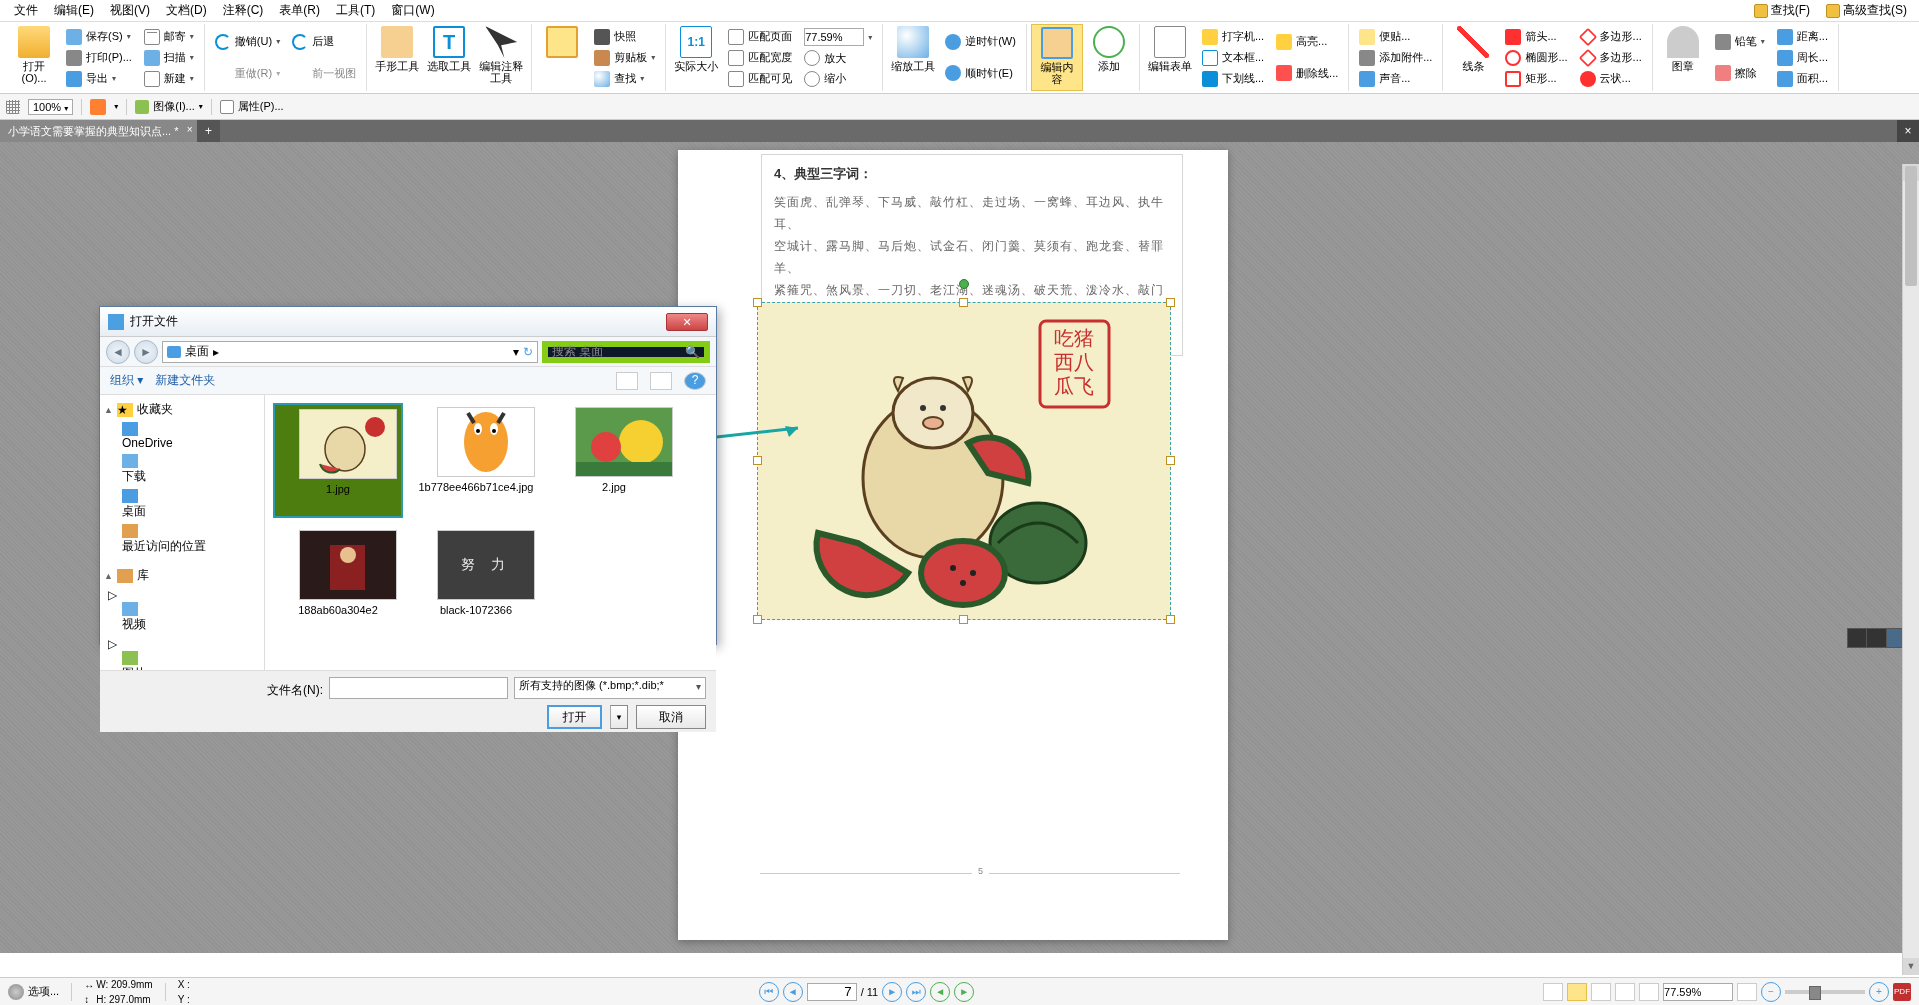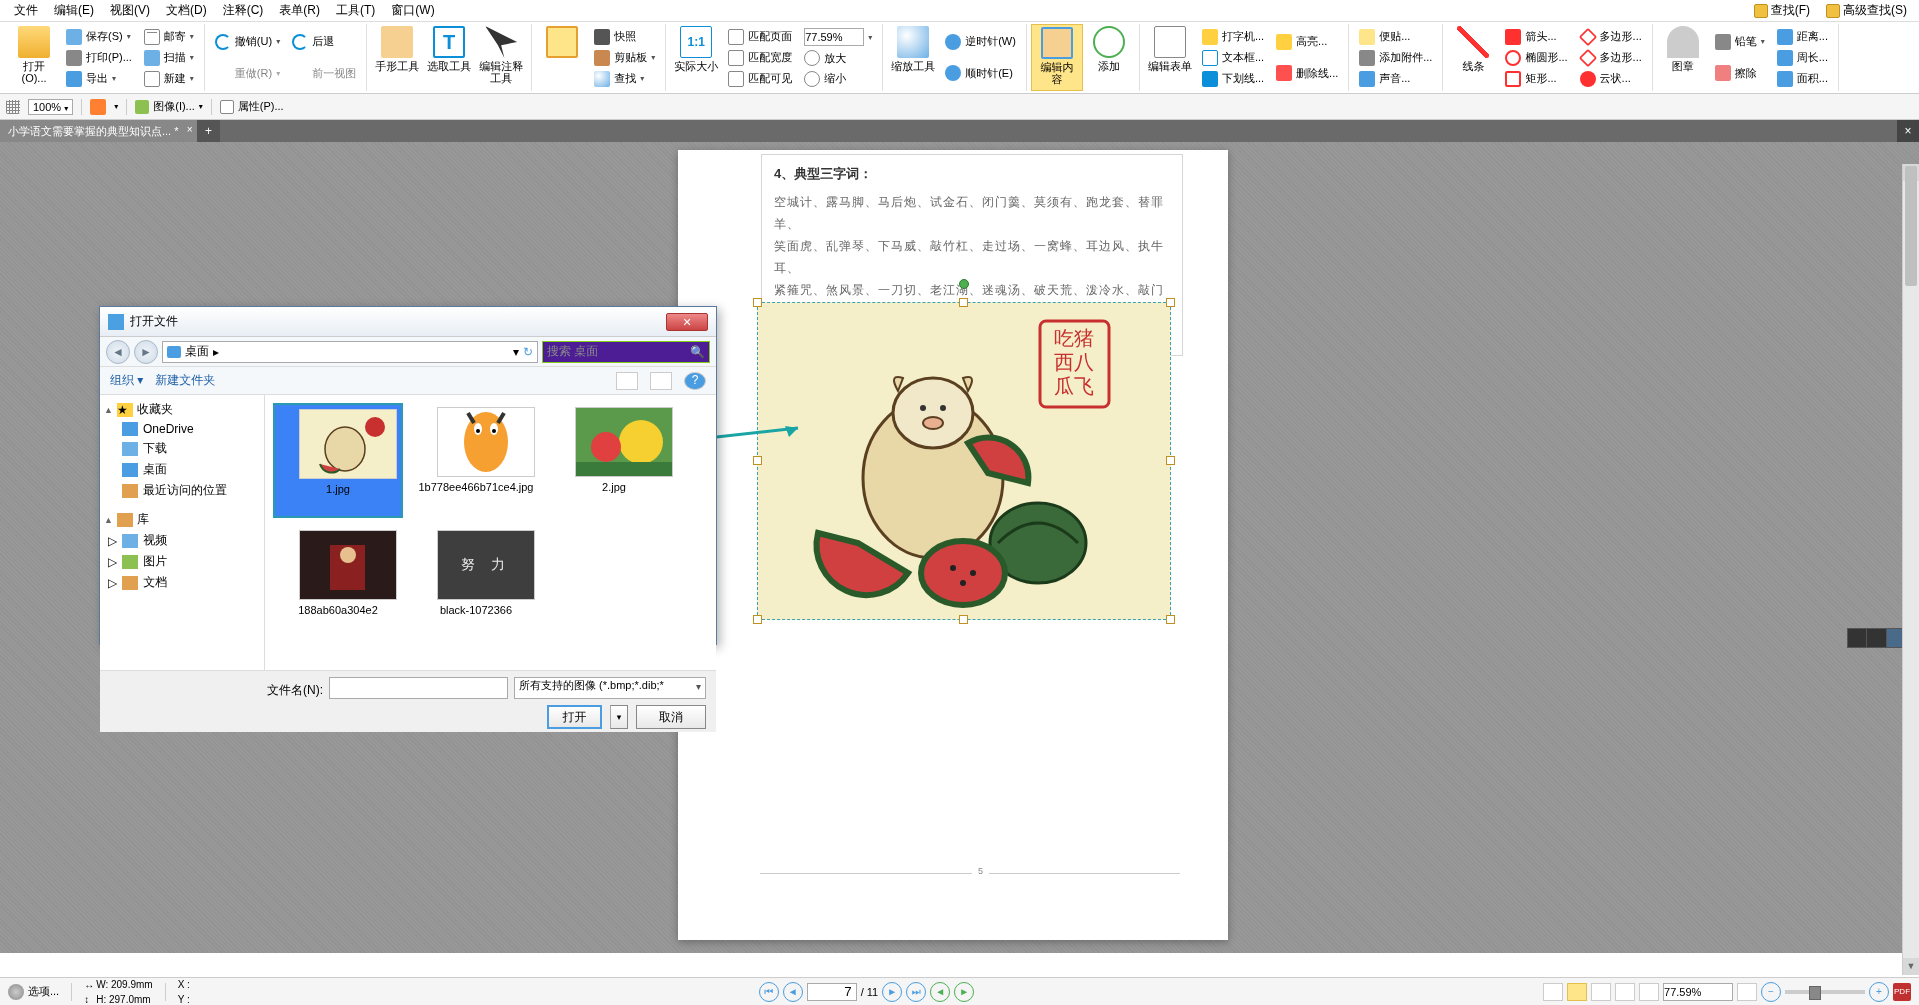"空城计、露马脚、马后炮、试金石、闭门羹、莫须有、跑龙套、替罪羊、" div { order: before "笑面虎、乱弹琴、下马威、敲竹杠、走过场、一窝蜂、耳边风、执牛耳、" -> after "笑面虎、乱弹琴、下马威、敲竹杠、走过场、一窝蜂、耳边风、执牛耳、" }
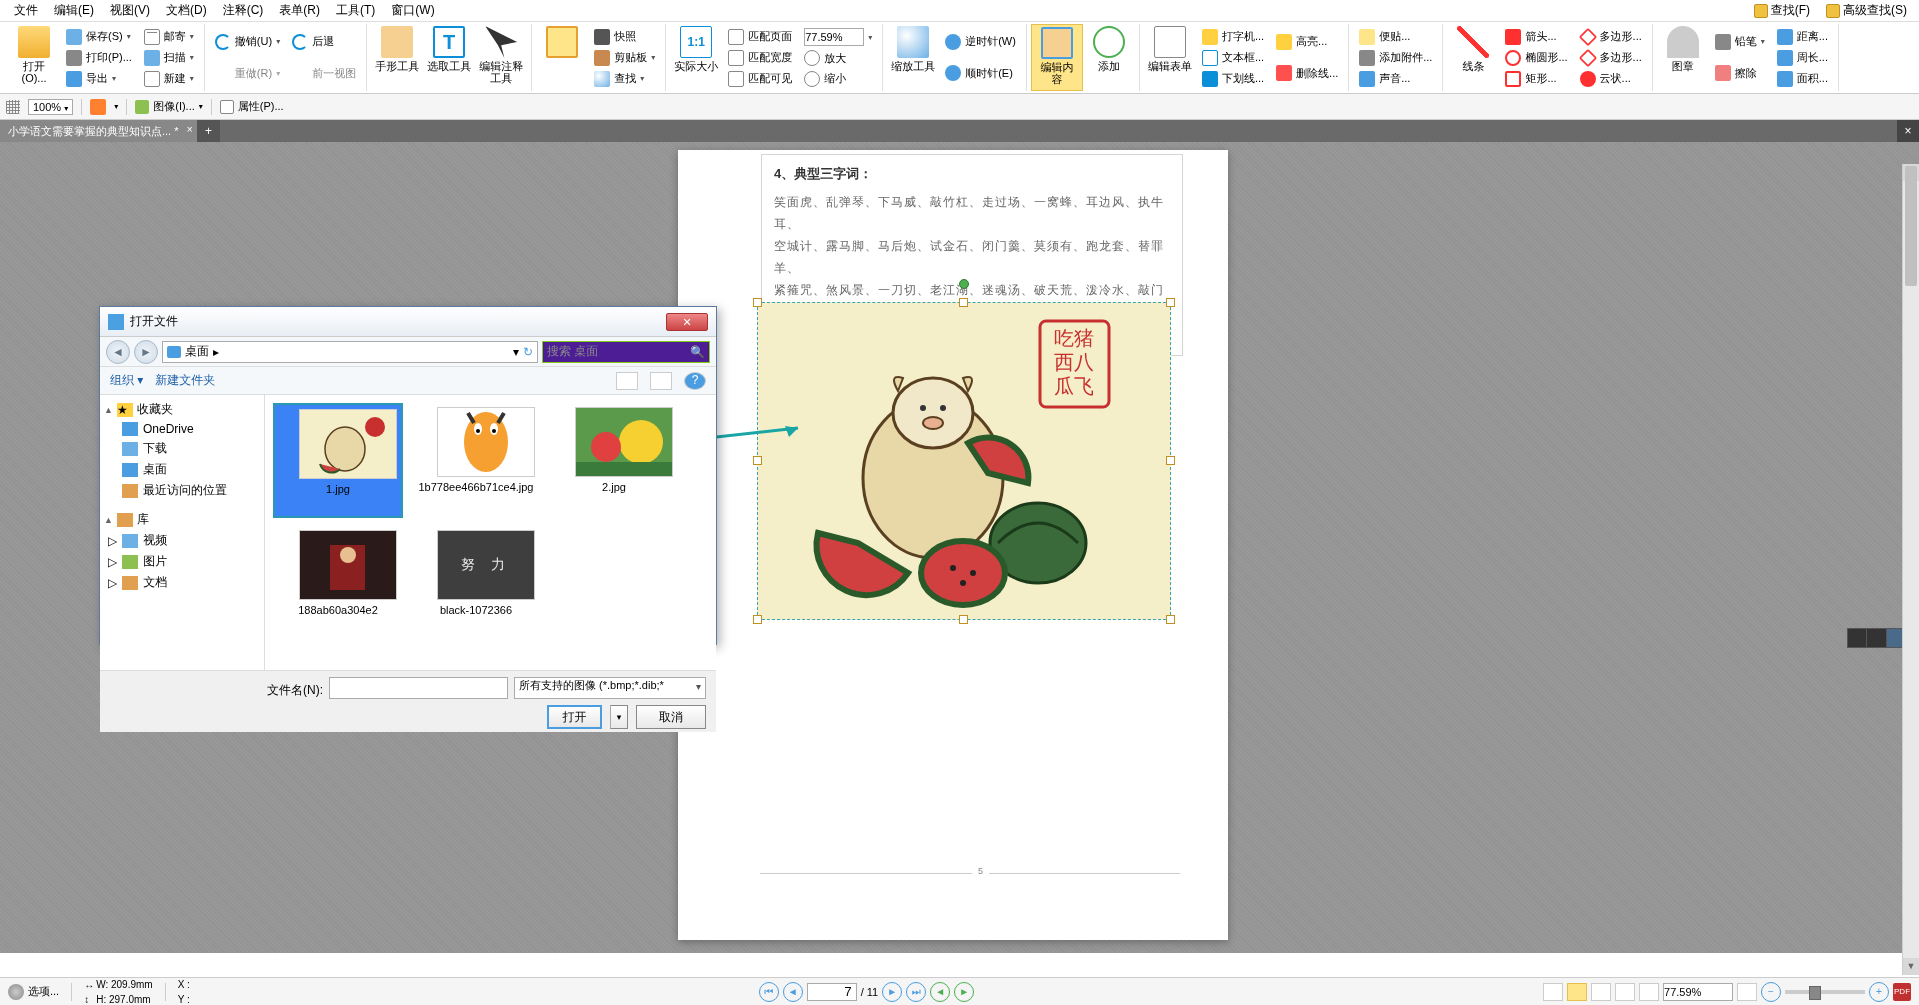"搜索 桌面" .dlg-search { background: #4c1d95 -> #0f172a; border: 1px solid #84cc16 -> 6px solid #84cc16 }
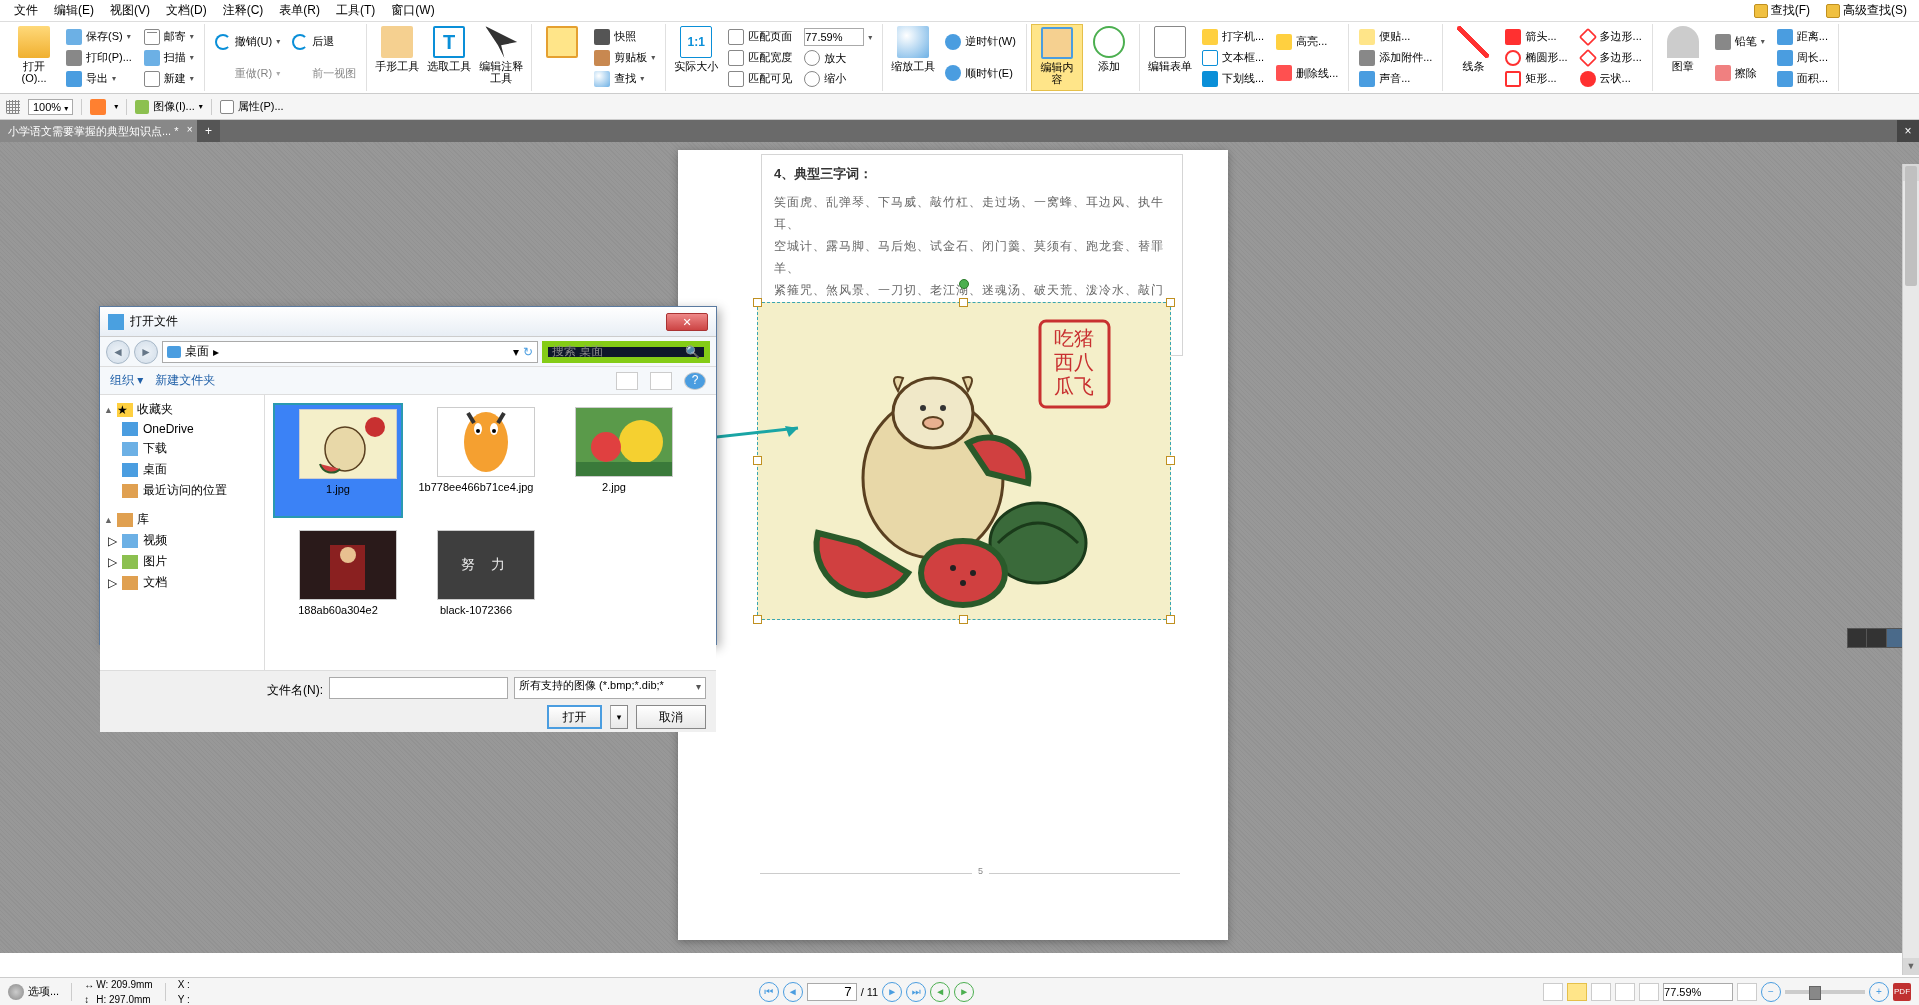"OneDrive" .tree-item { align-items: center -> none; flex-direction: none -> column; gap: 5px -> none }
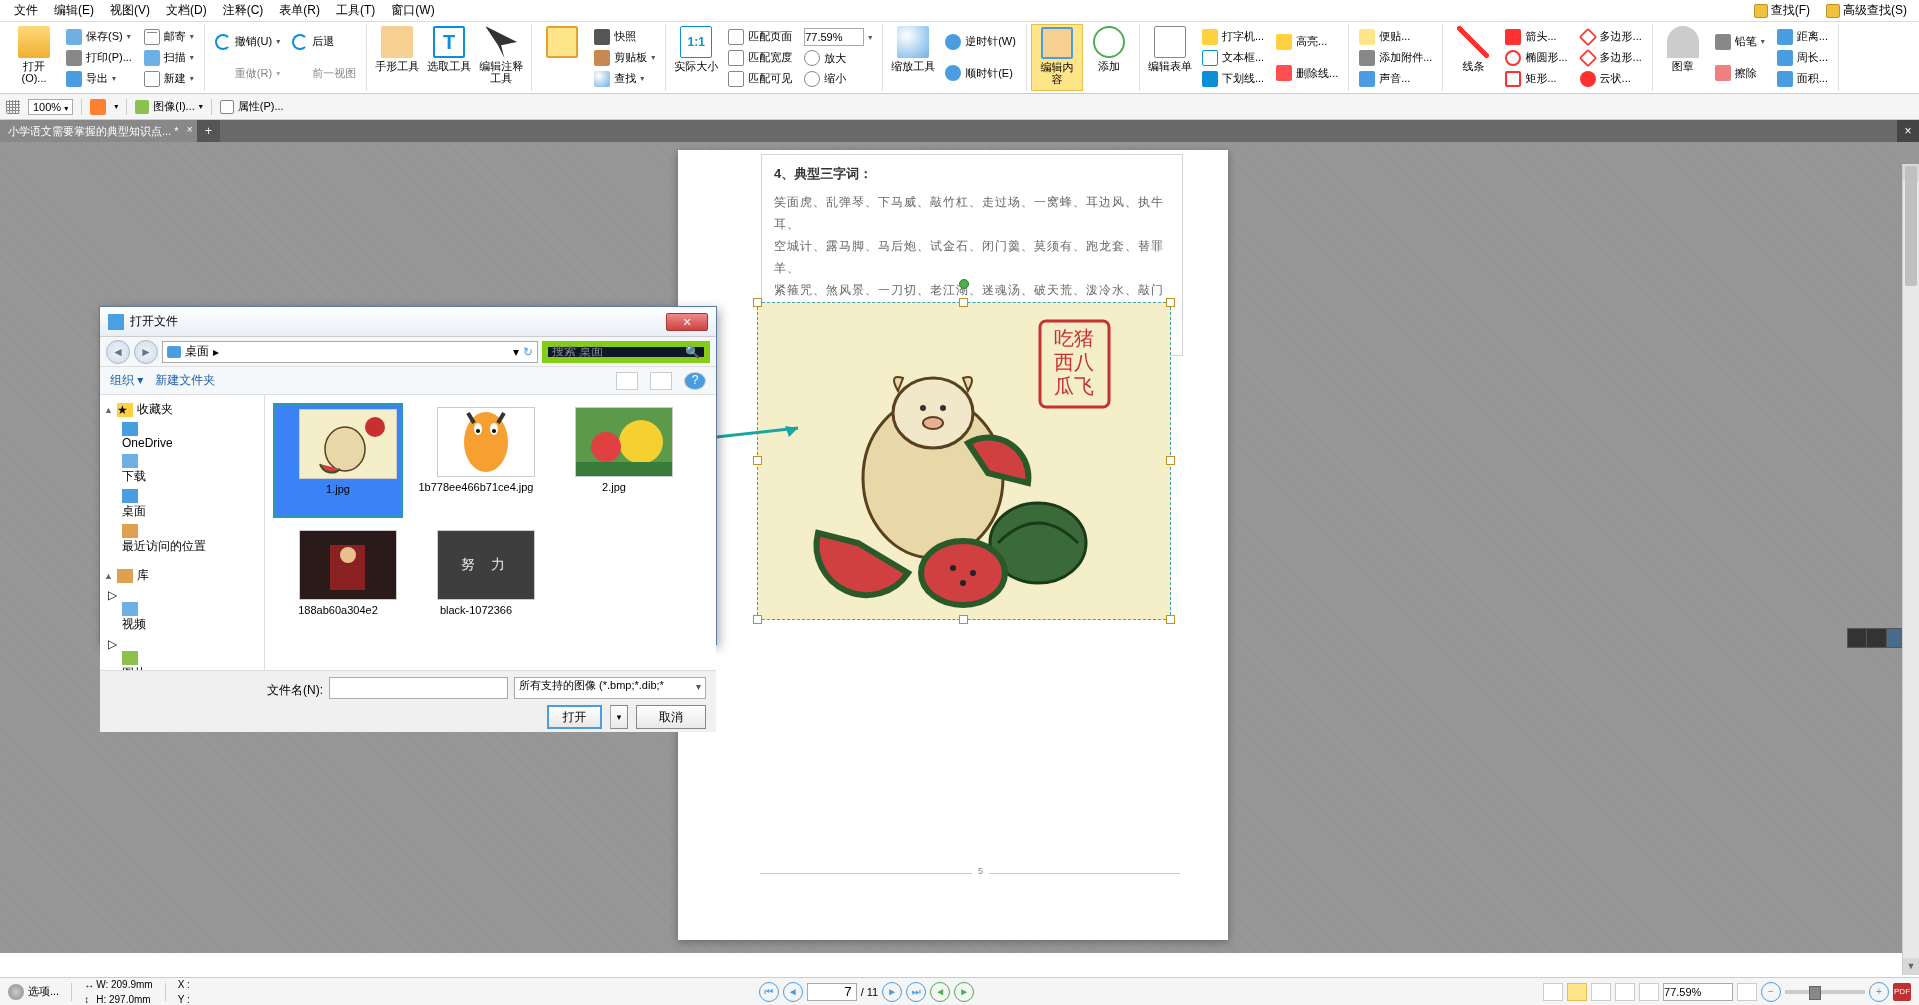"1.jpg" .file-item.selected { background: #3b82f6 -> #4d7c0f }
